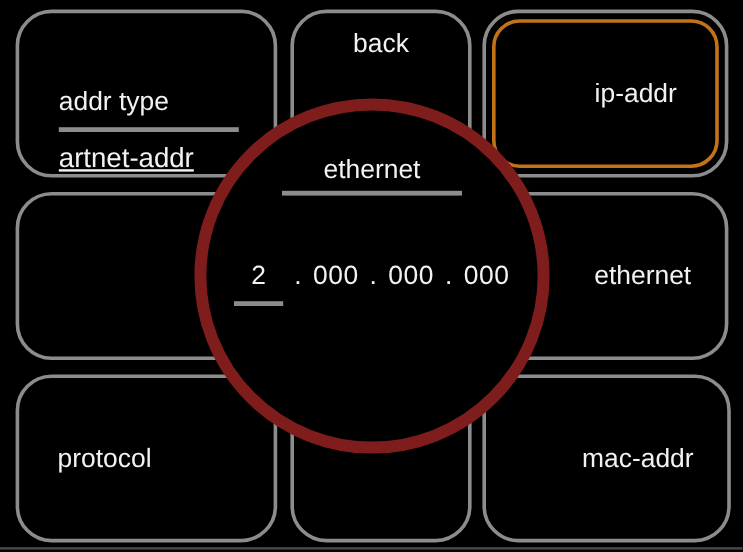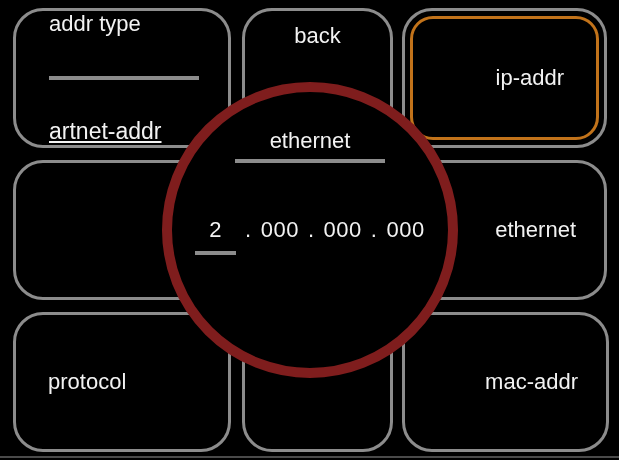"addr type" .tile-addr-type { justify-content: space-between -> flex-end }
